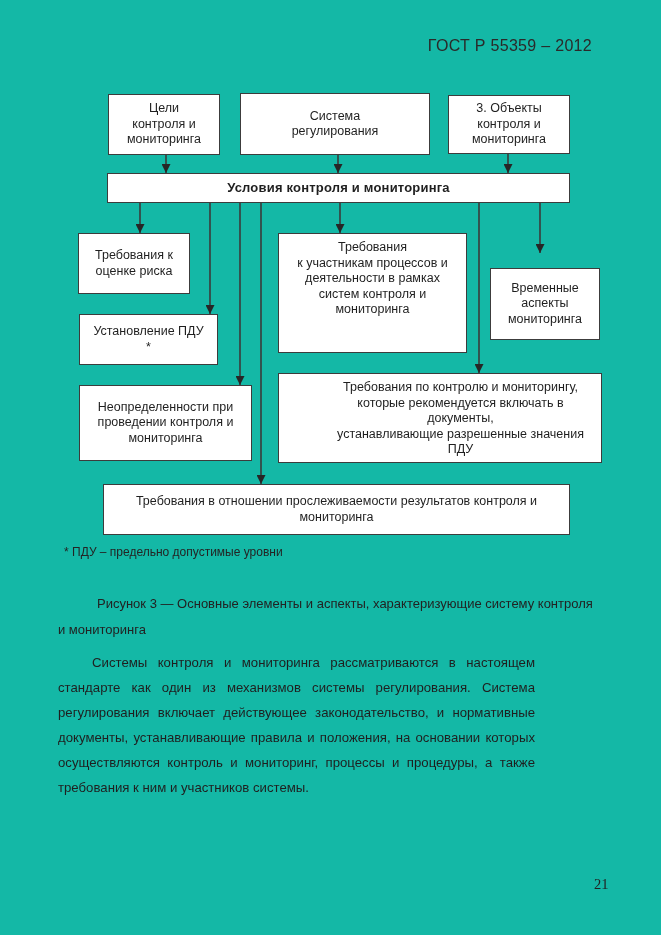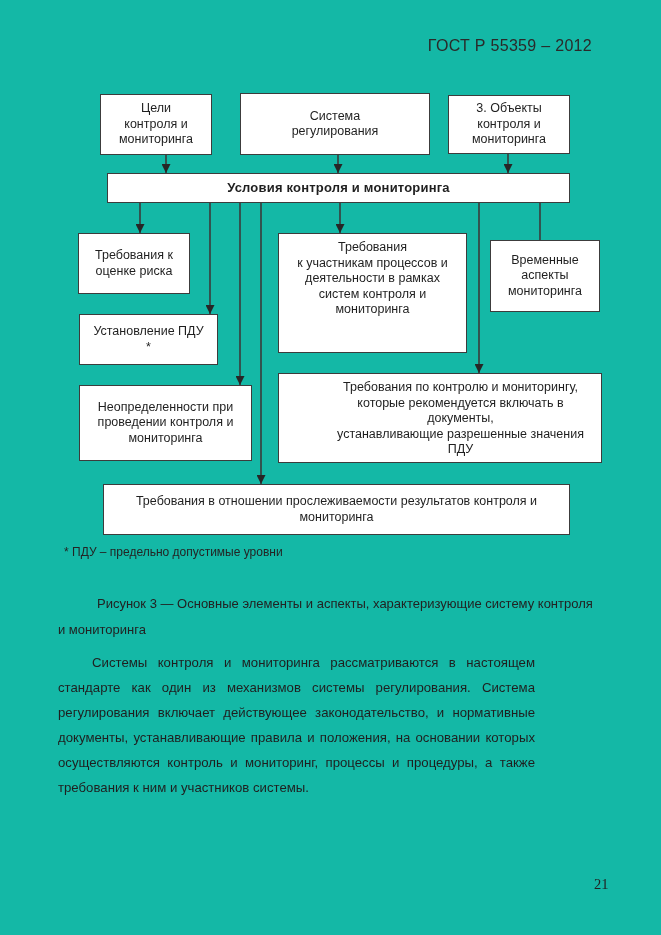"Цели" div.dbox { left: 100px -> 108px }
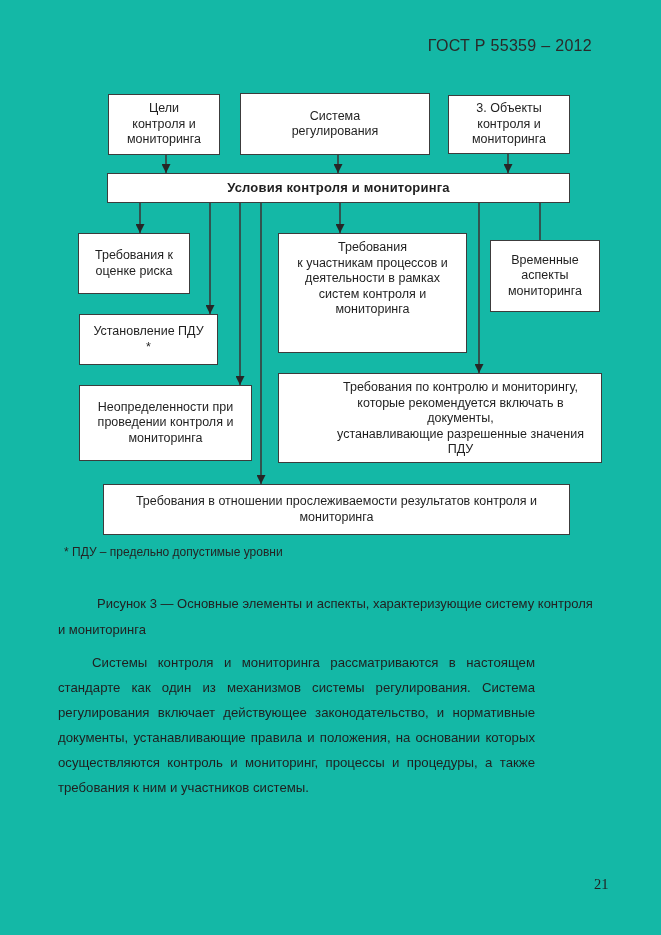"Временные" div.dbox { top: 240px -> 268px }
